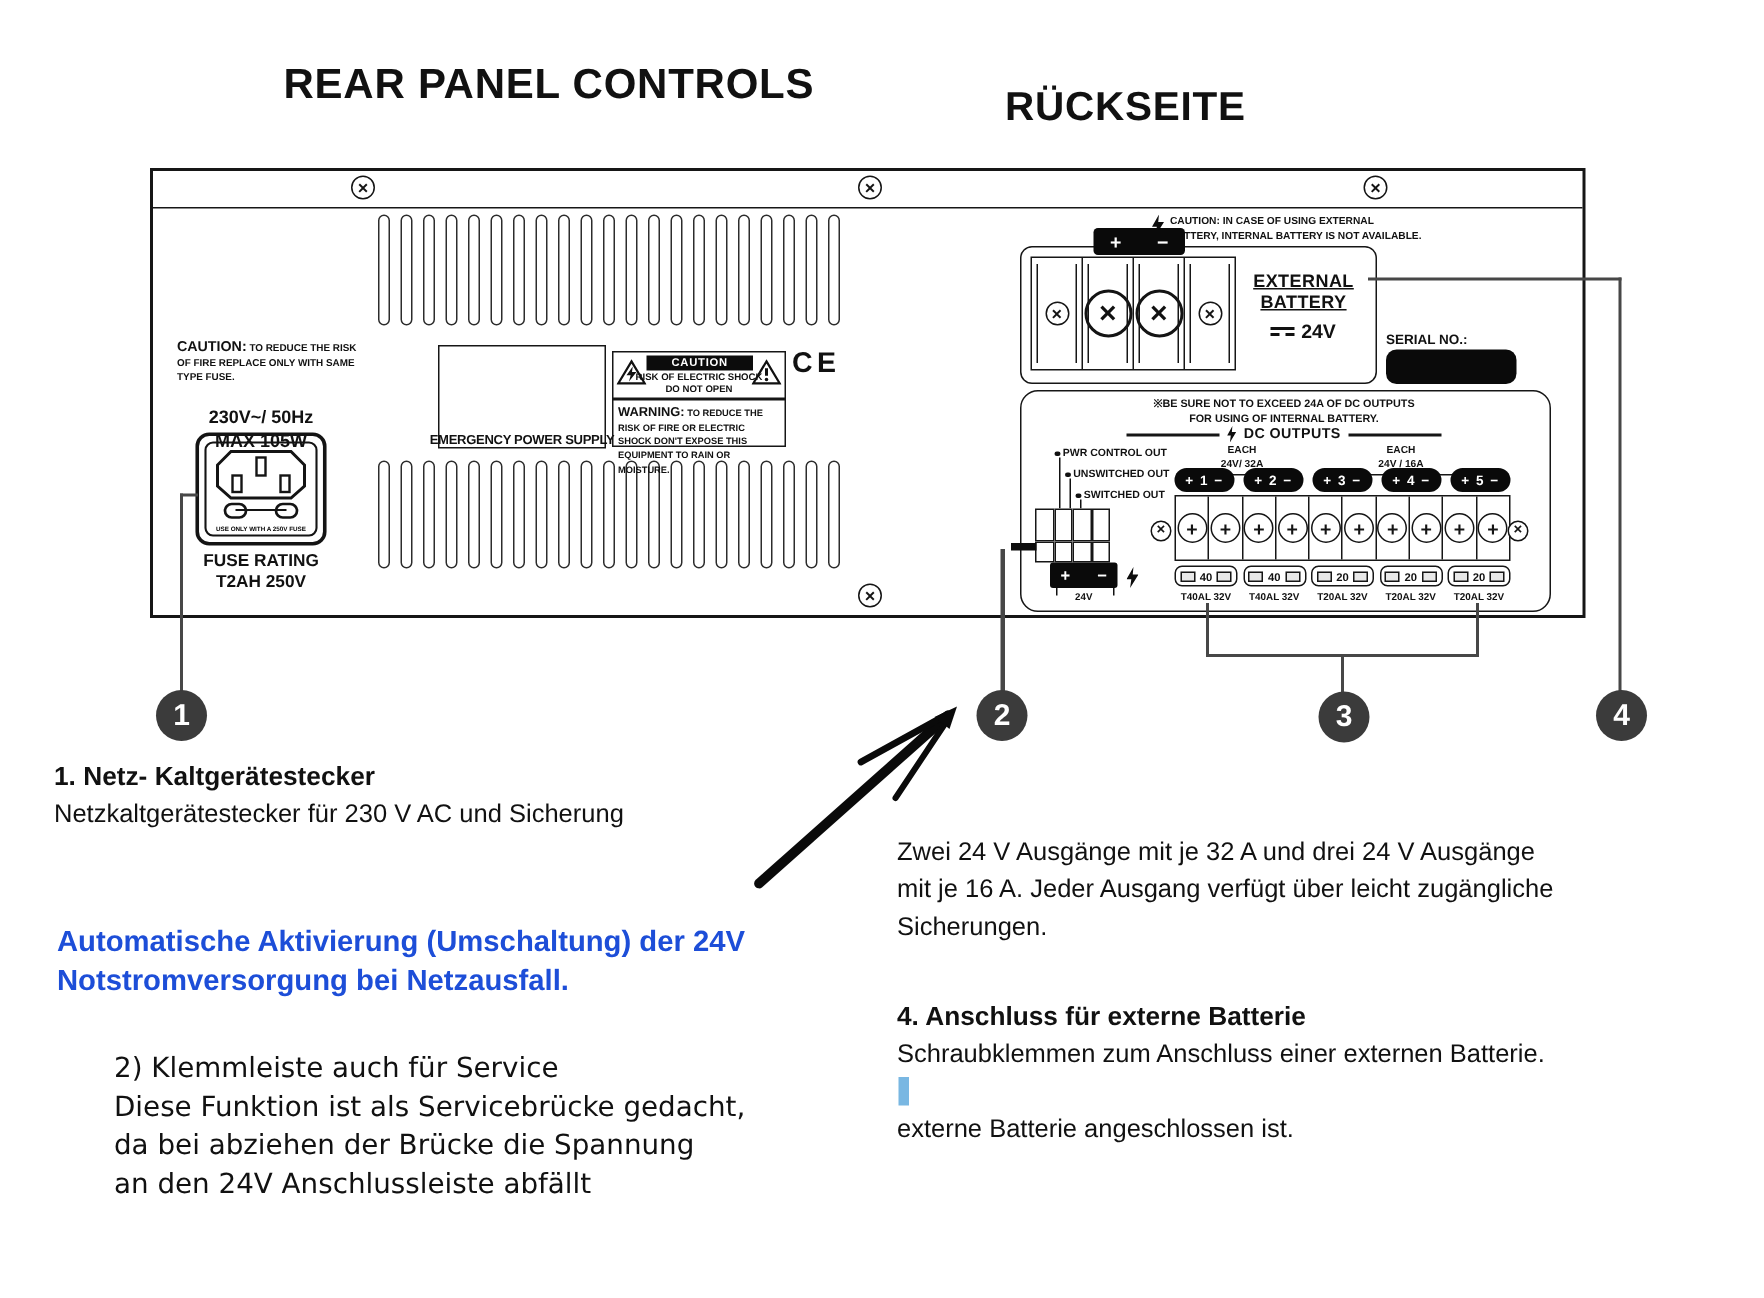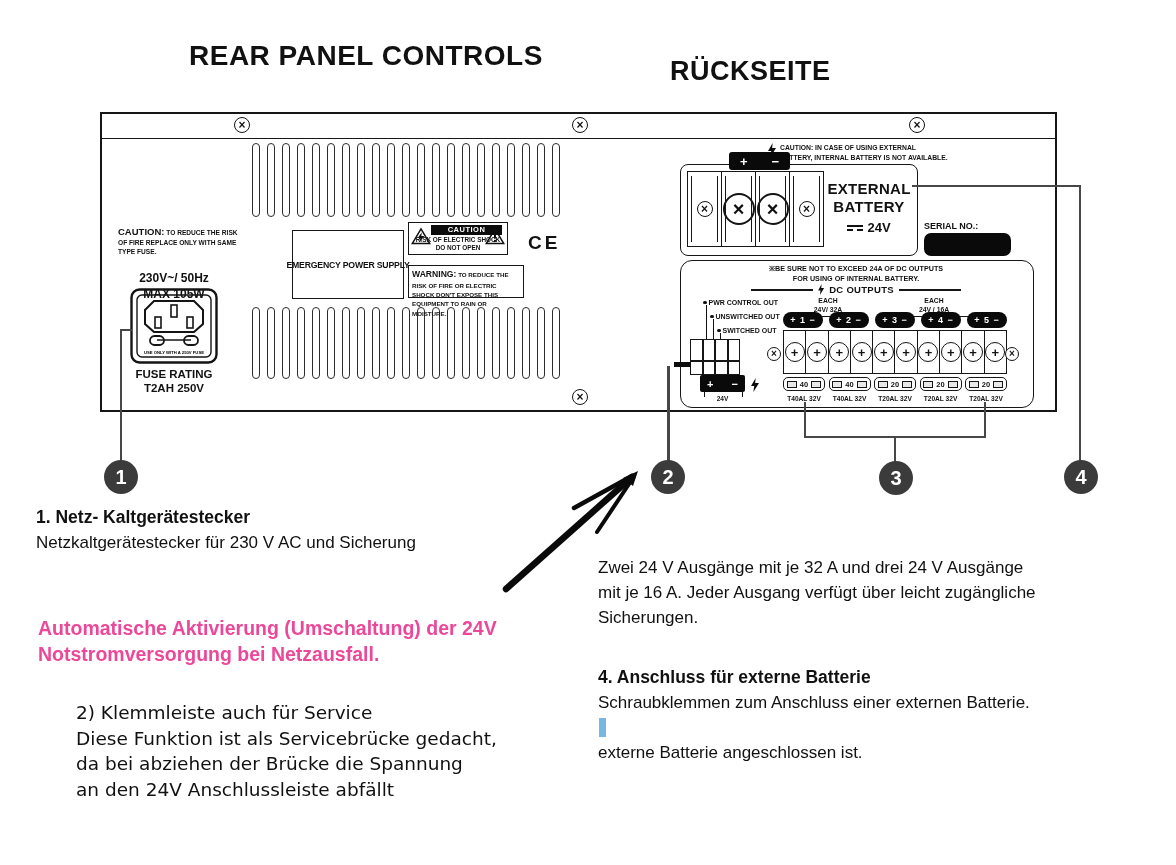"EXTERNAL" .ext-text .l { font-size: 15px -> 12px; text-decoration: none -> underline }
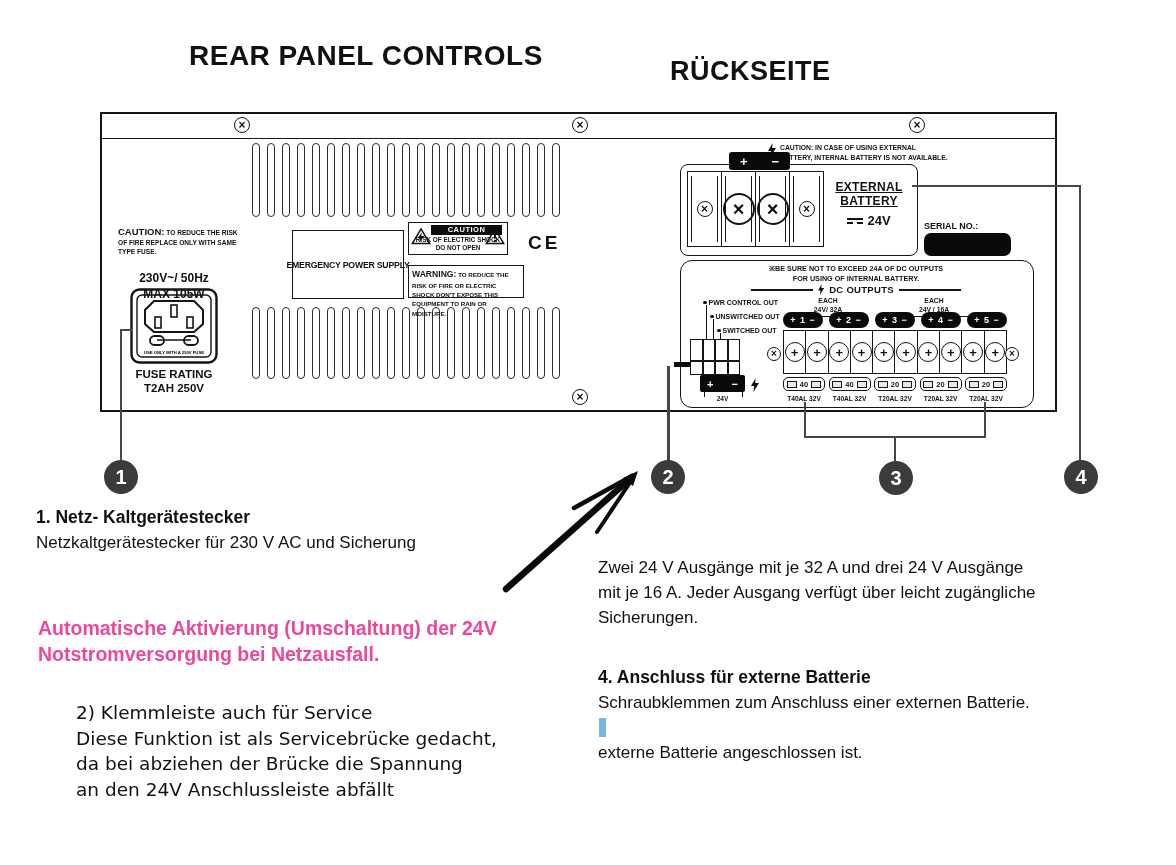"CAUTION" .shock-box { top: 108px -> 120px; width: 100px -> 116px }
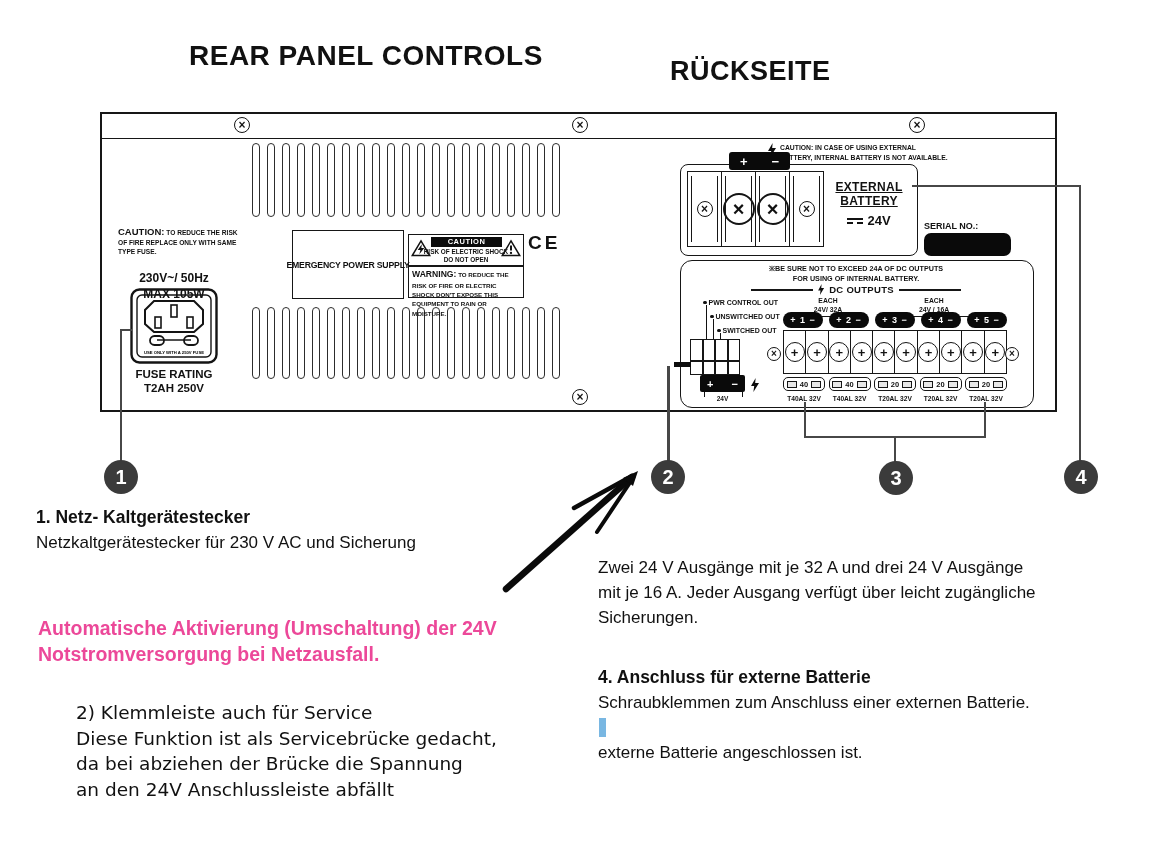"EMERGENCY POWER SUPPLY" .em-box { align-items: center -> flex-end }
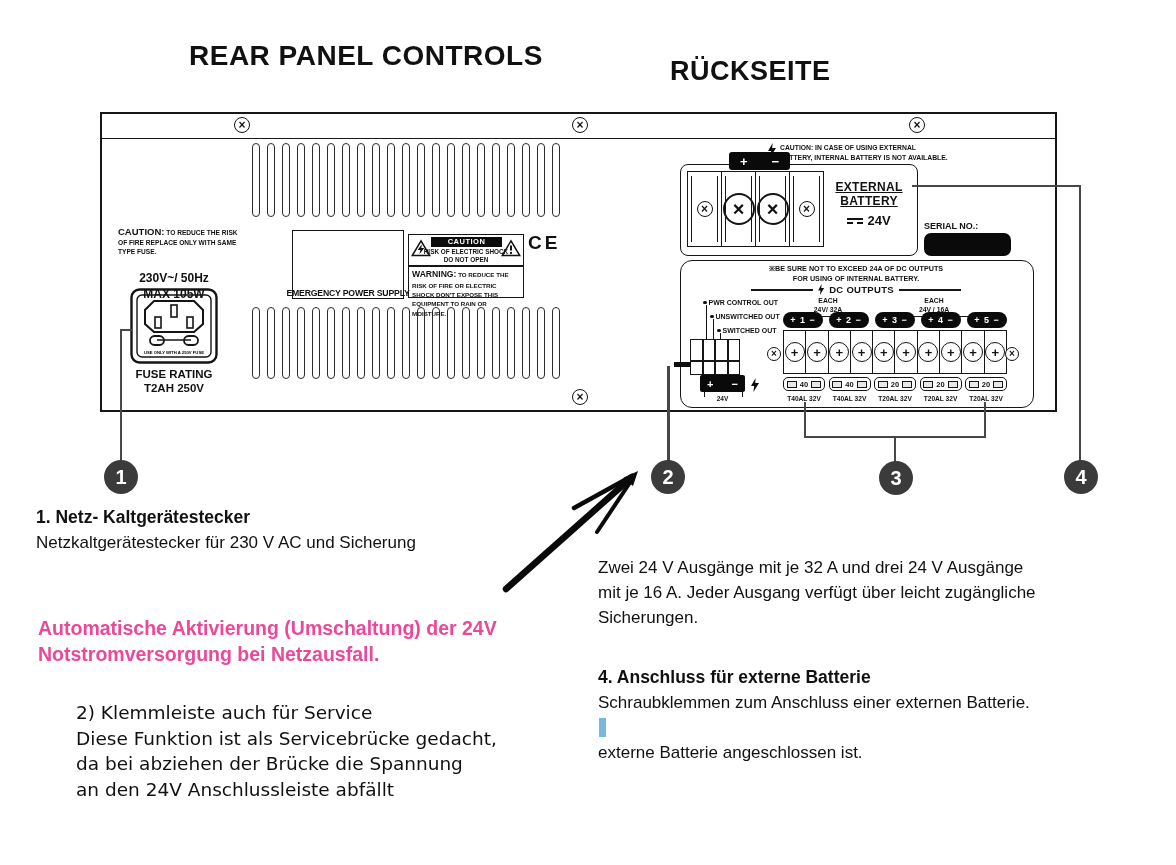"Automatische Aktivierung (Umschaltung)" .red-note { color: #ec4899 -> #1d4ed8 }
